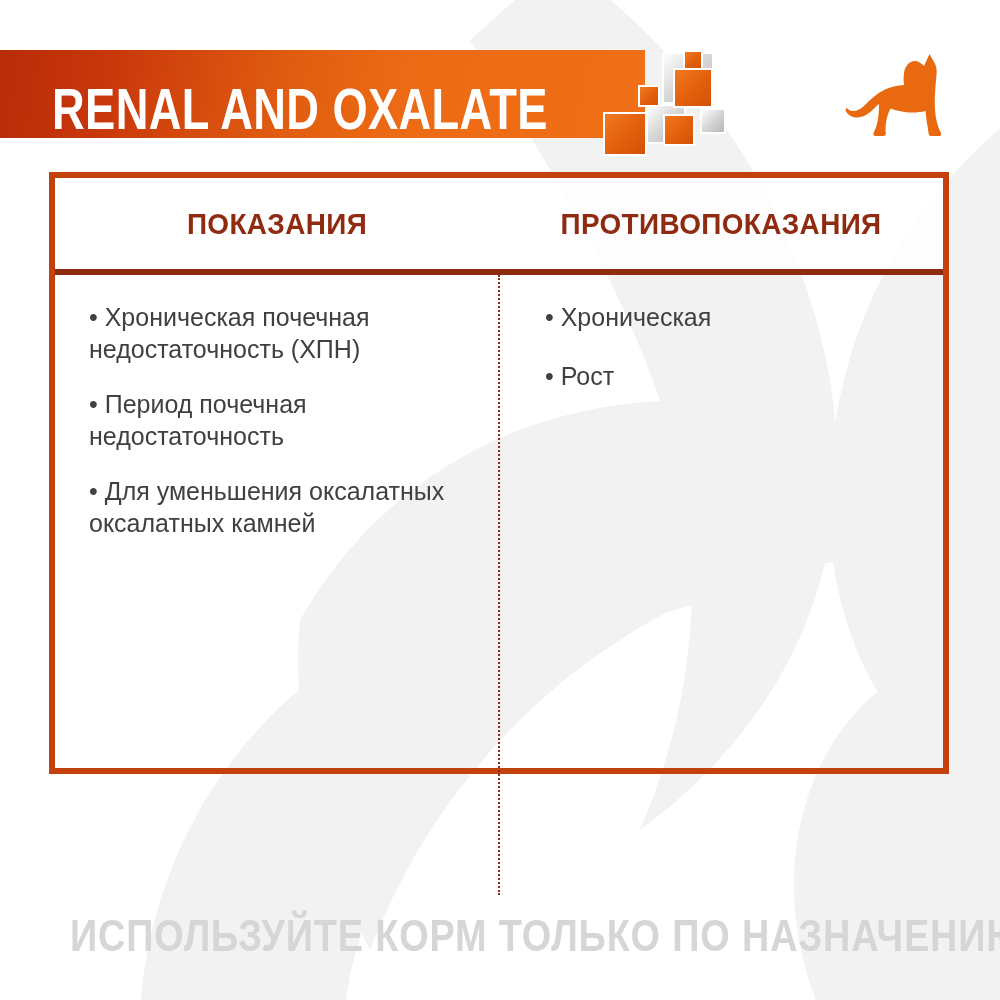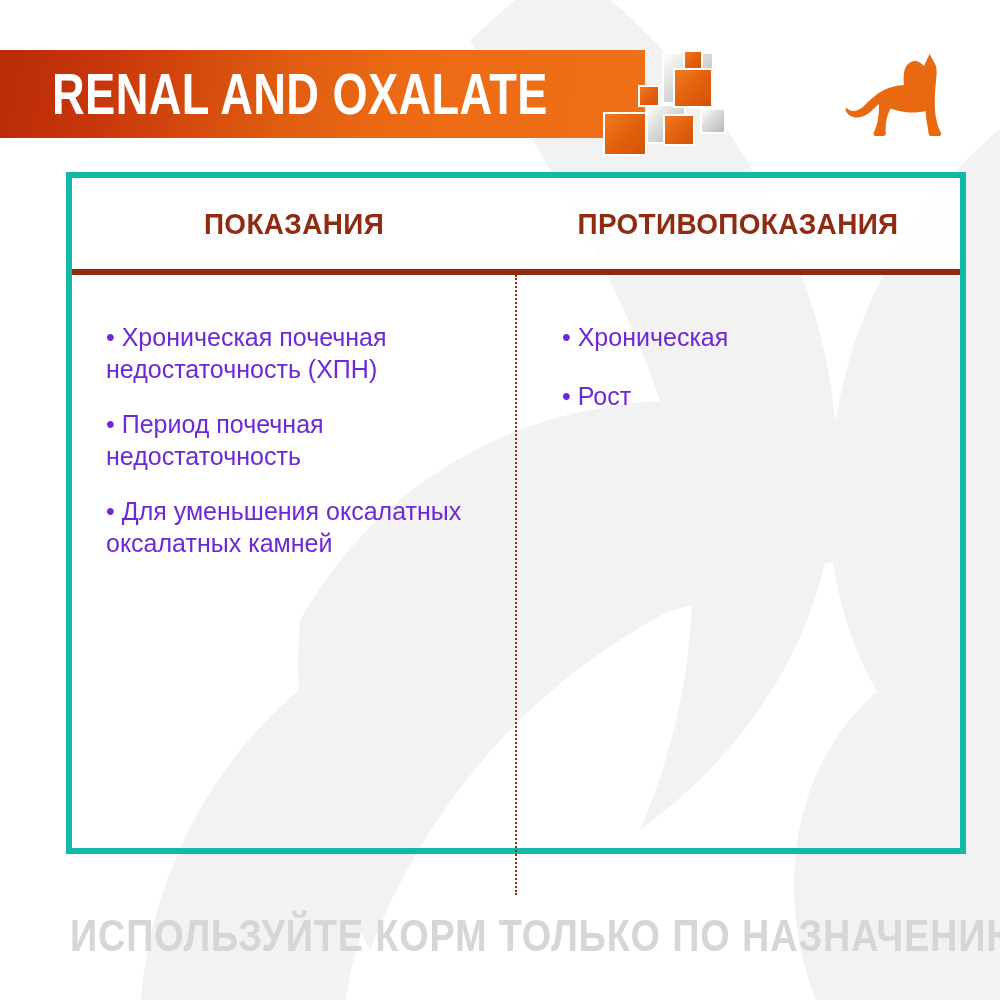"RENAL AND OXALATE" .banner { align-items: center -> flex-end }
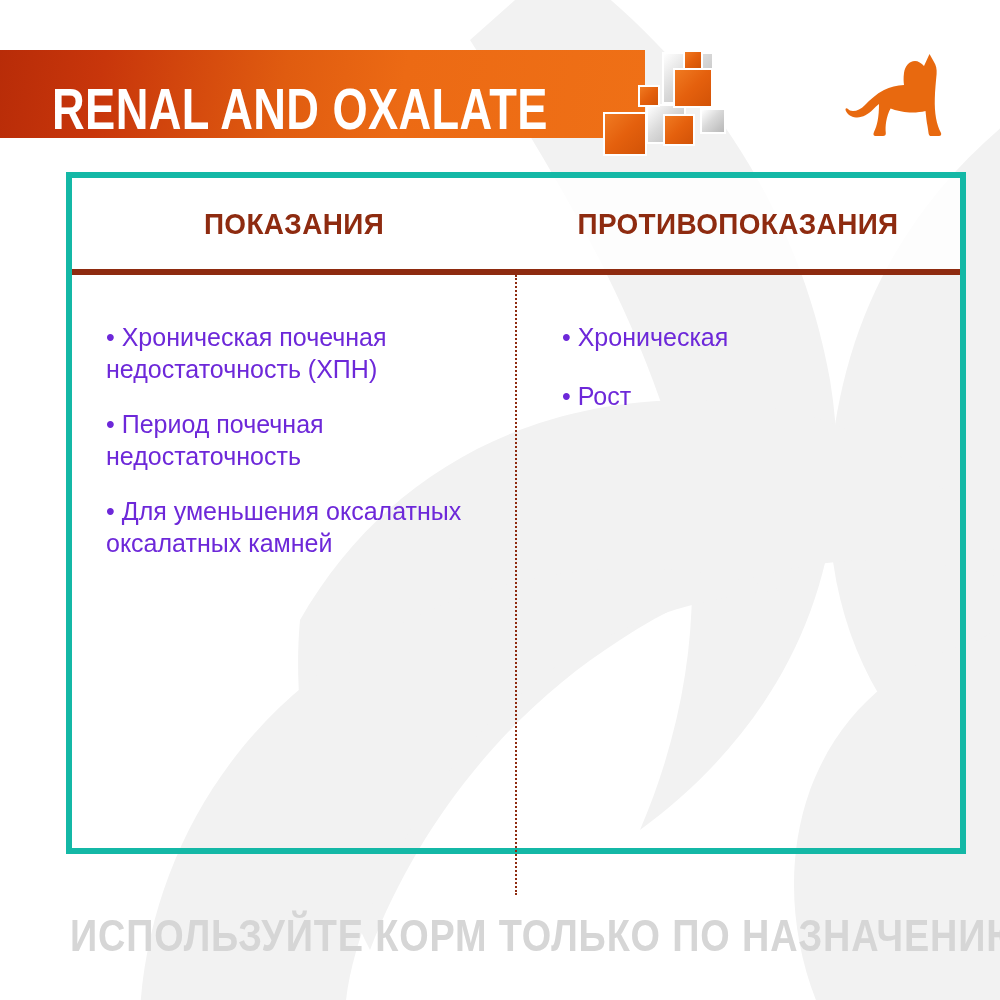"ПОКАЗАНИЯ" .table-box { border: 6px solid #14b8a6 -> 6px solid #c2410c; height: 682px -> 602px; left: 66px -> 49px }
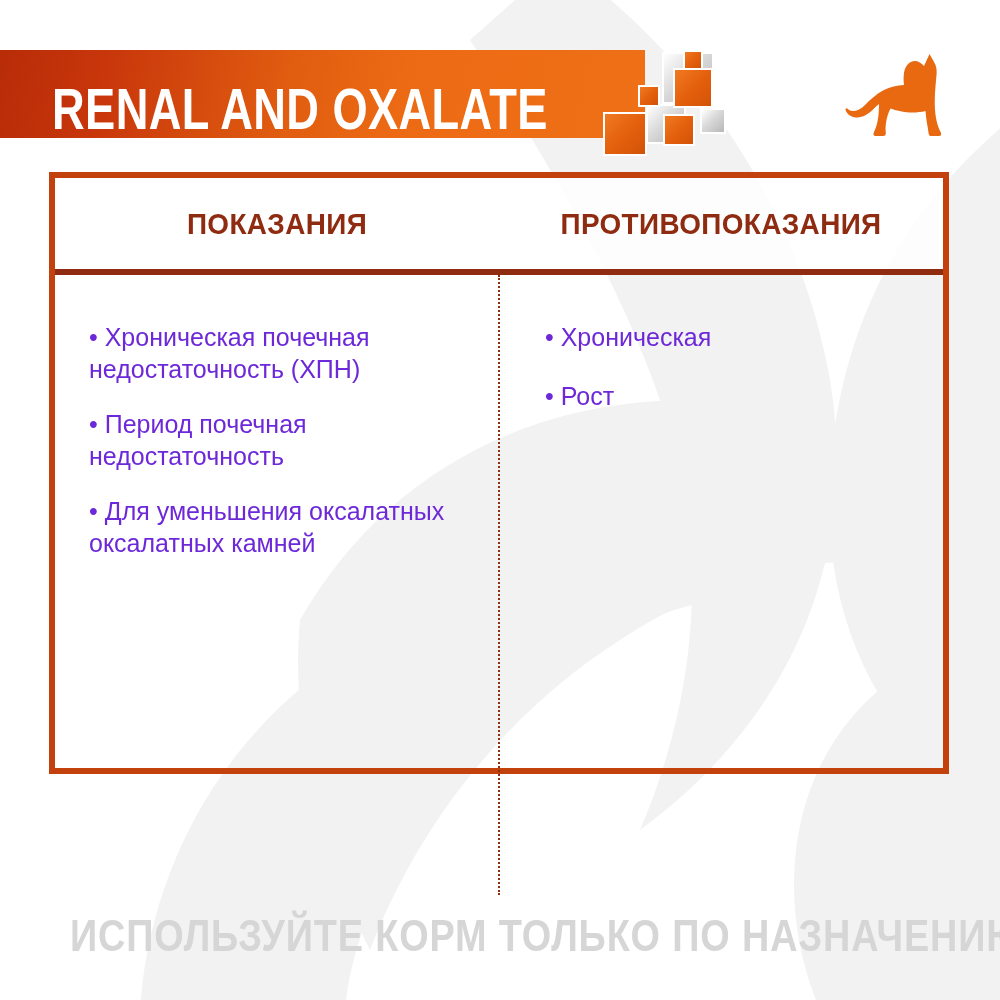"• Хроническая почечная недостаточность" .bullet { color: #6d28d9 -> #404040; margin-top: 20px -> none }
